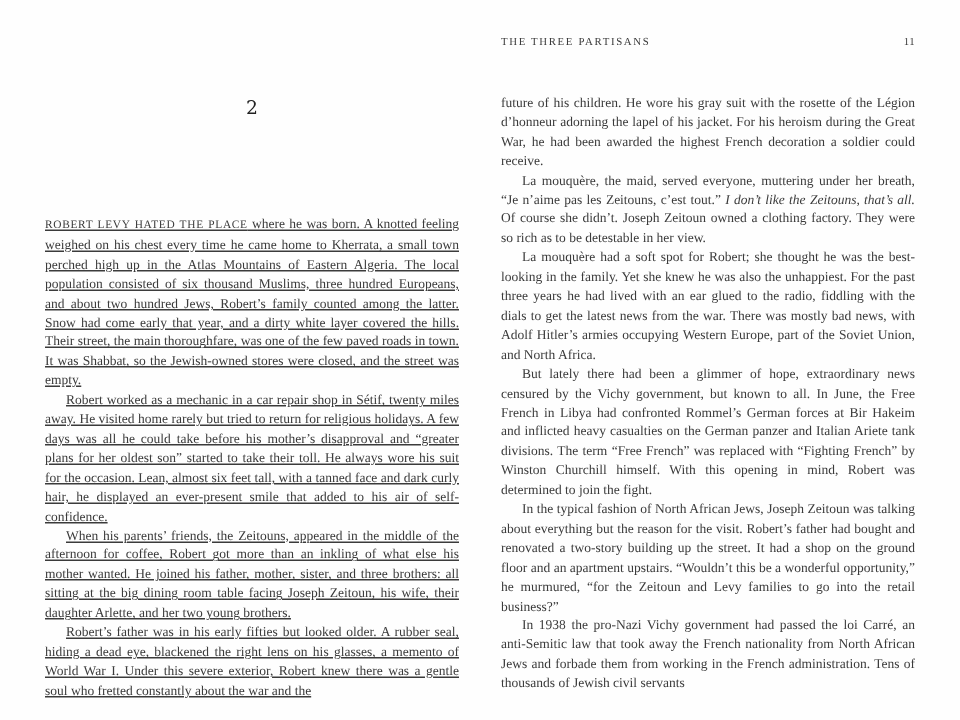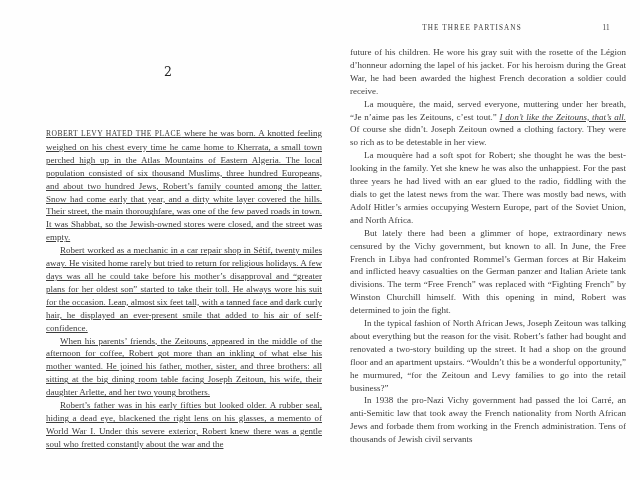"THE THREE PARTISANS" .running-header { text-align: center -> left }
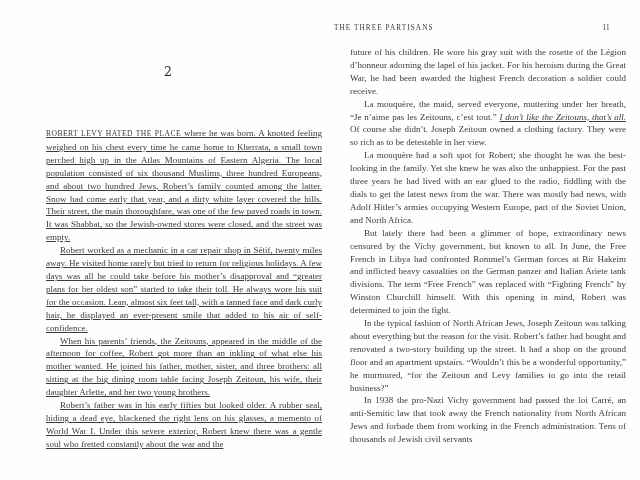"future of his children. He" .body { left: 16px -> 0; margin-top: none -> 16px }
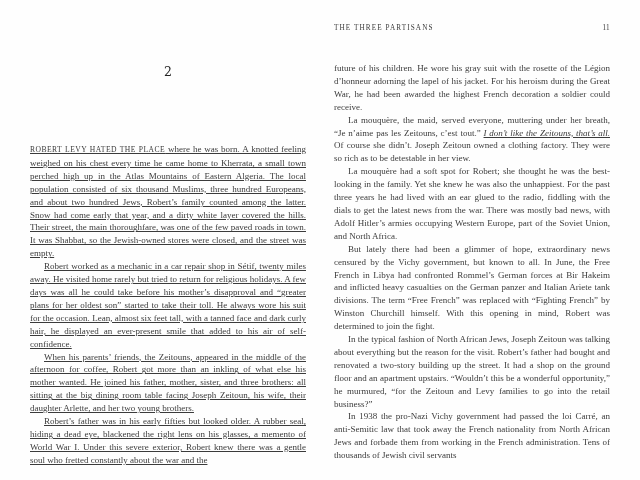"I don’t like the Zeitouns," .italic { text-decoration: underline -> none }
